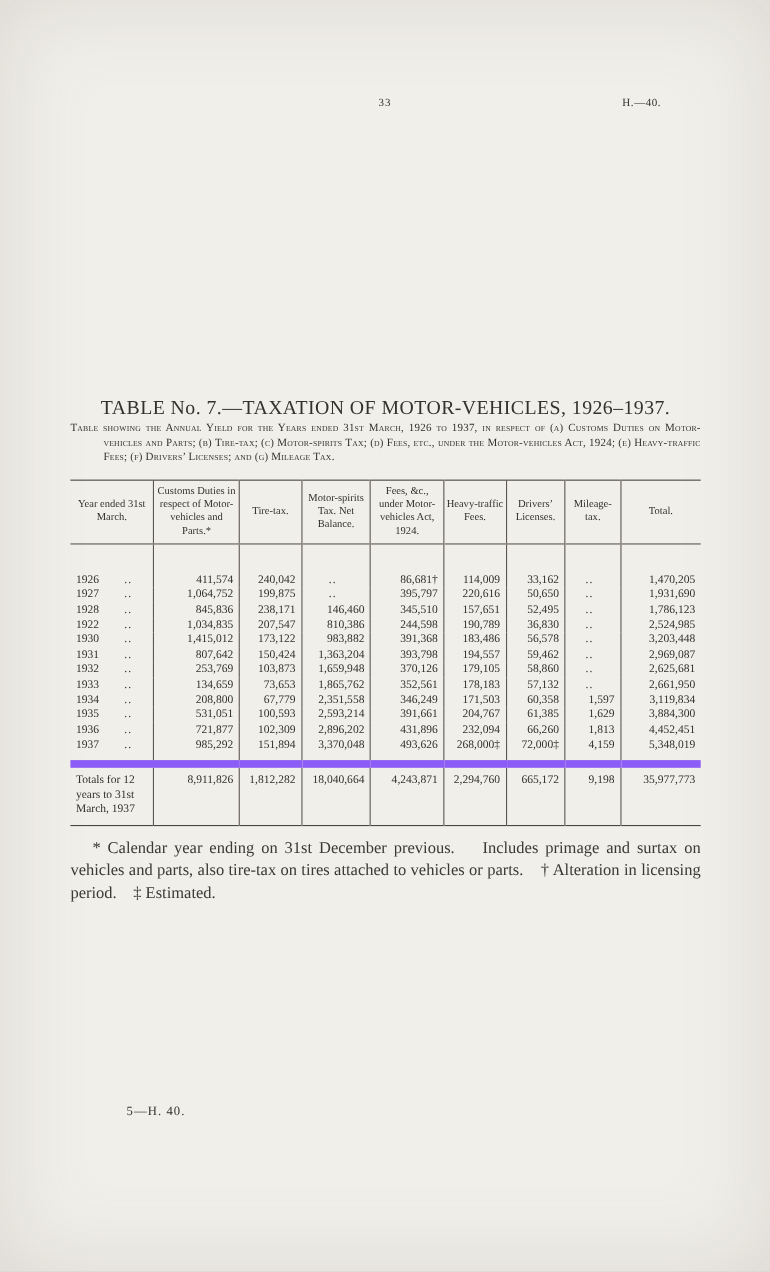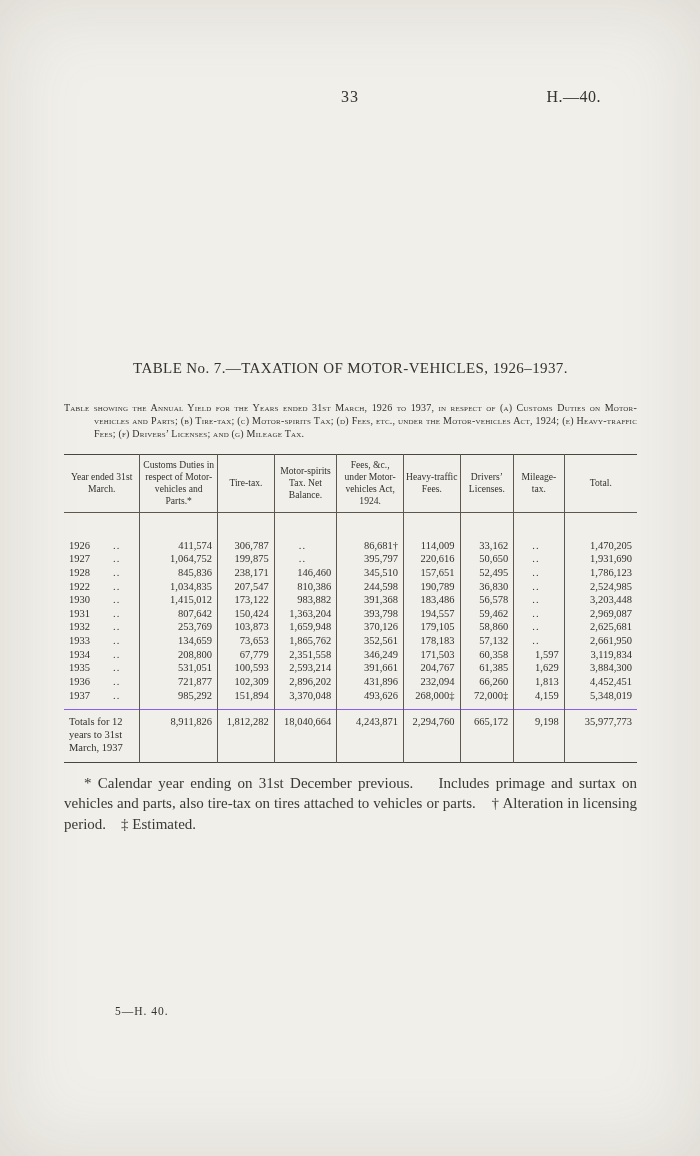"33" .page-head { font-size: 16px -> 10px }
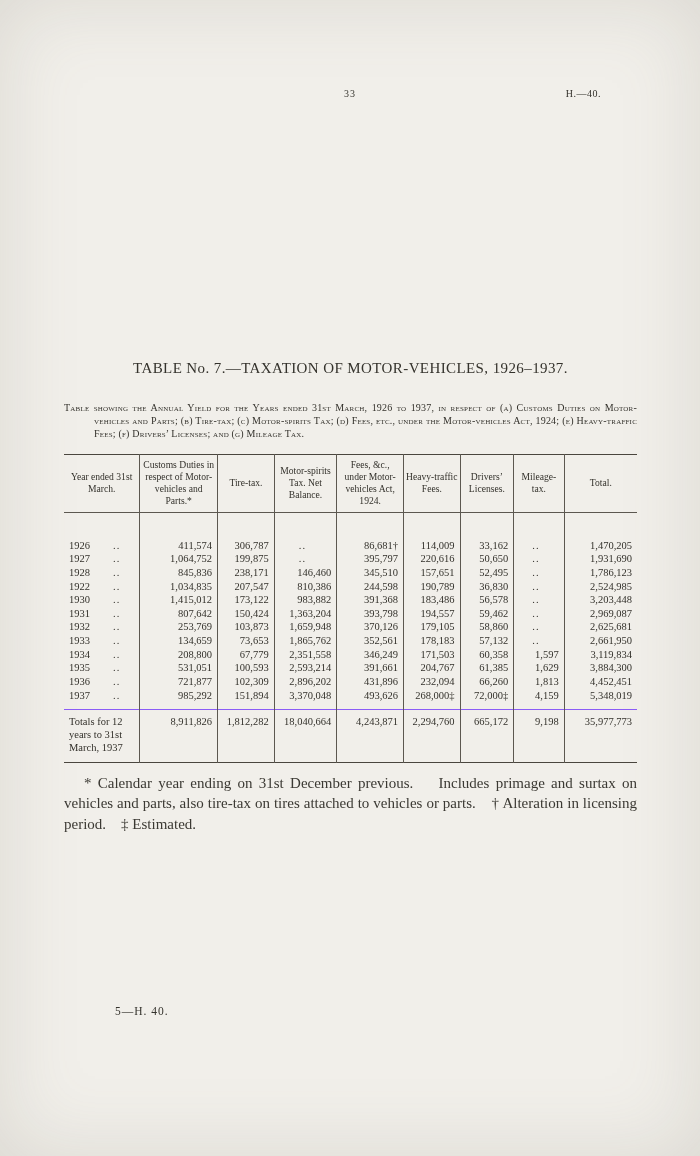"TABLE No. 7.—TAXATION OF MOTOR-VEHICLES," .title { font-size: 15px -> 18px; margin-bottom: 24px -> 2px }
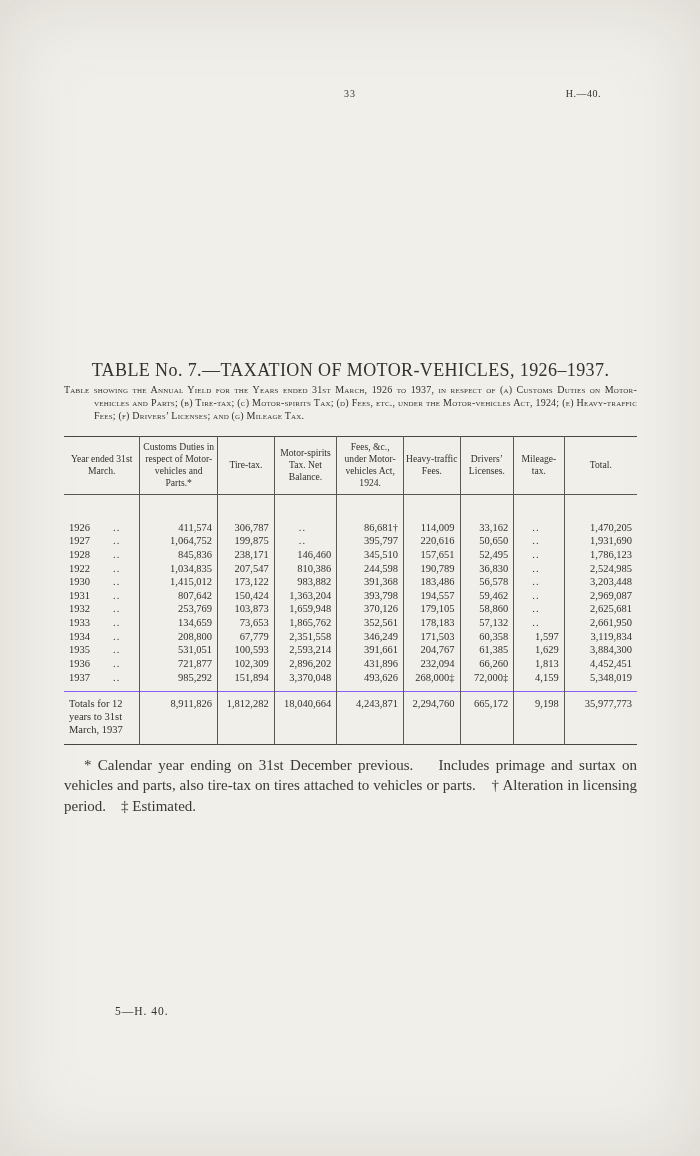"306,787" td { text: 306,787 -> 240,042 }
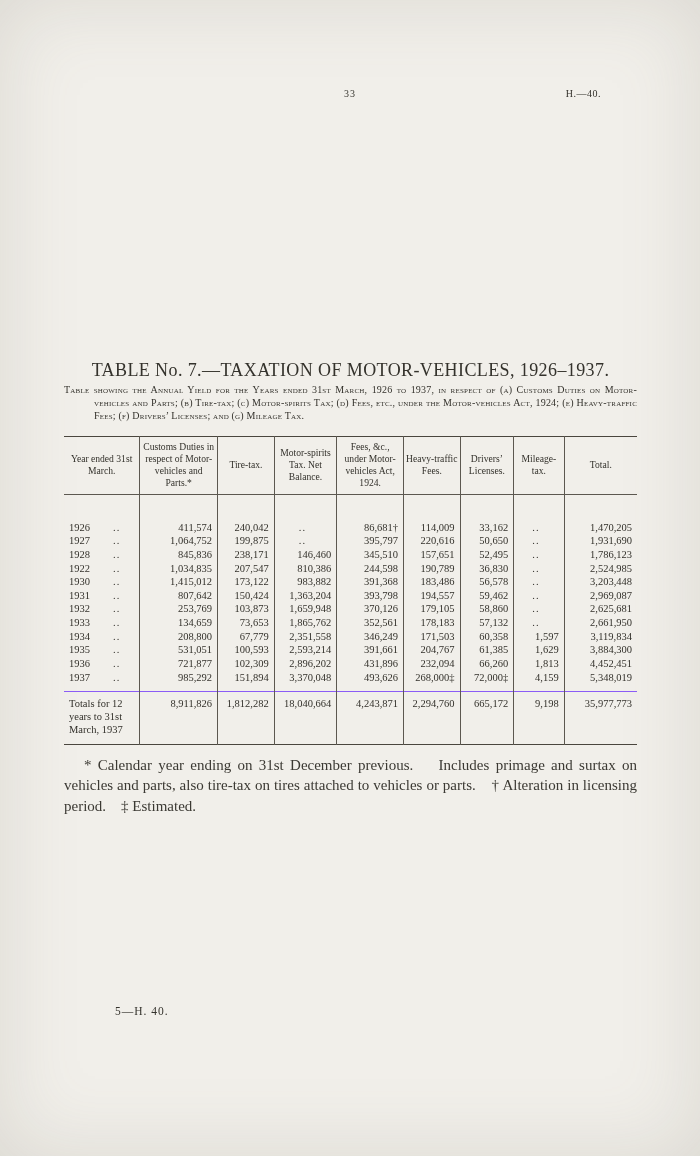"Totals for 12 years to" .data-table tfoot td { border-top: 1px solid #8b5cf6 -> 7px solid #8b5cf6 }
